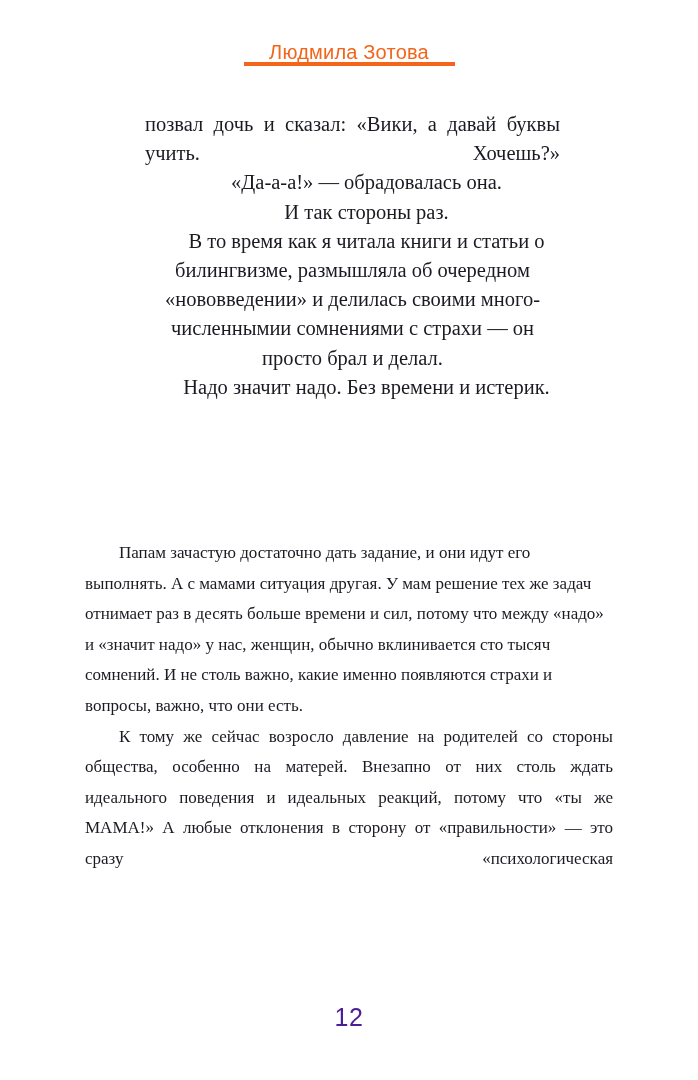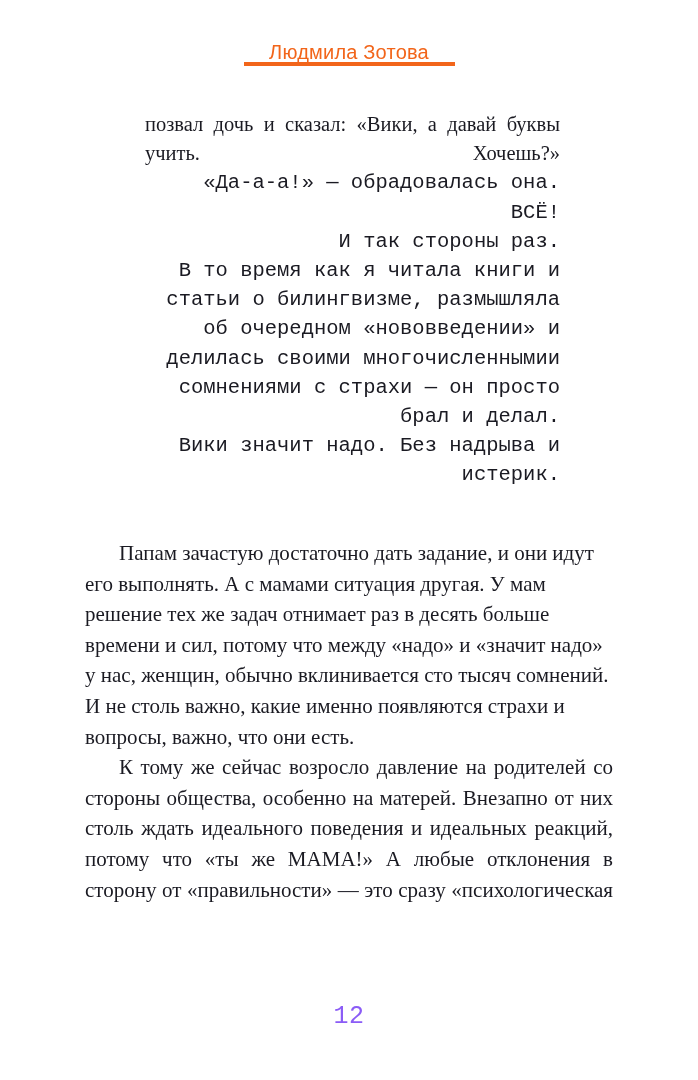"«Да-а-а!» — обрадовалась она." .block-narrow p.last-line-left { font-family: Liberation Mono, monospace -> none; text-align: right -> center }
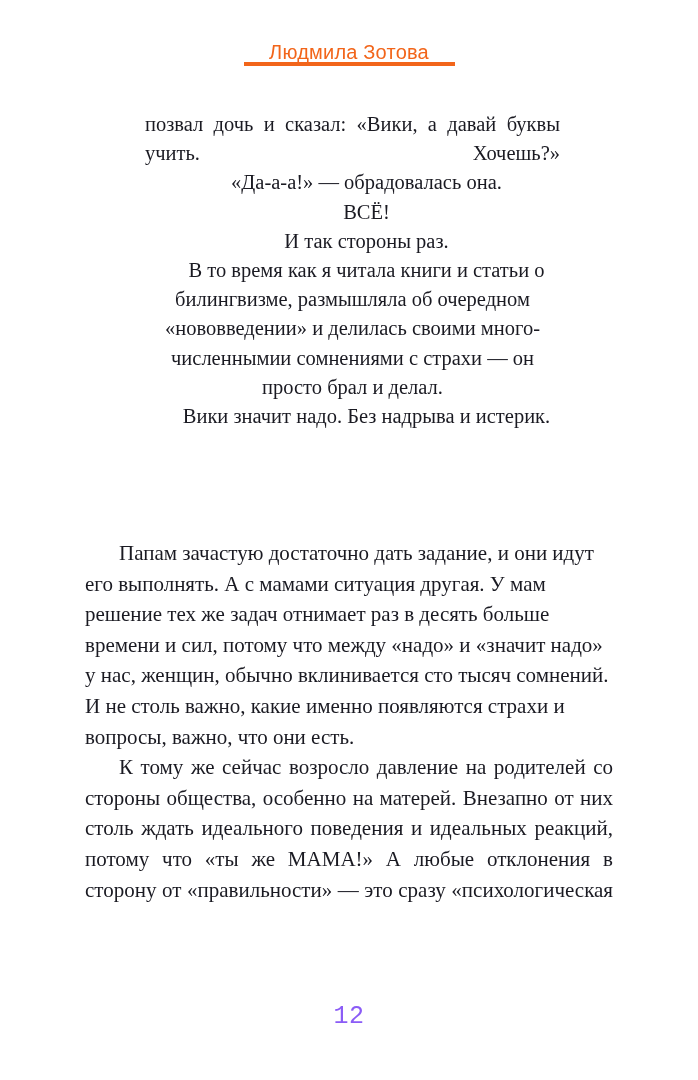"ВСЁ!" p.last-line-left { html: <p>ВСЁ!</p> -> none }
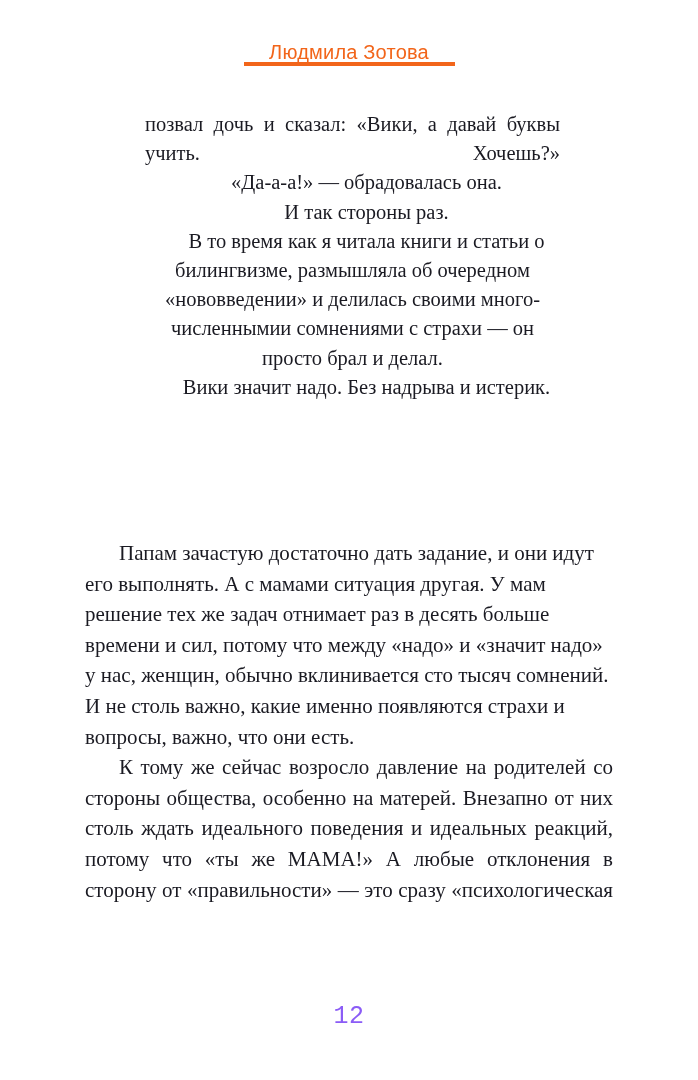"Вики значит надо. Без надрыва" p.last-line-left { text: Вики значит надо. Без надрыва -> Надо значит надо. Без времени }
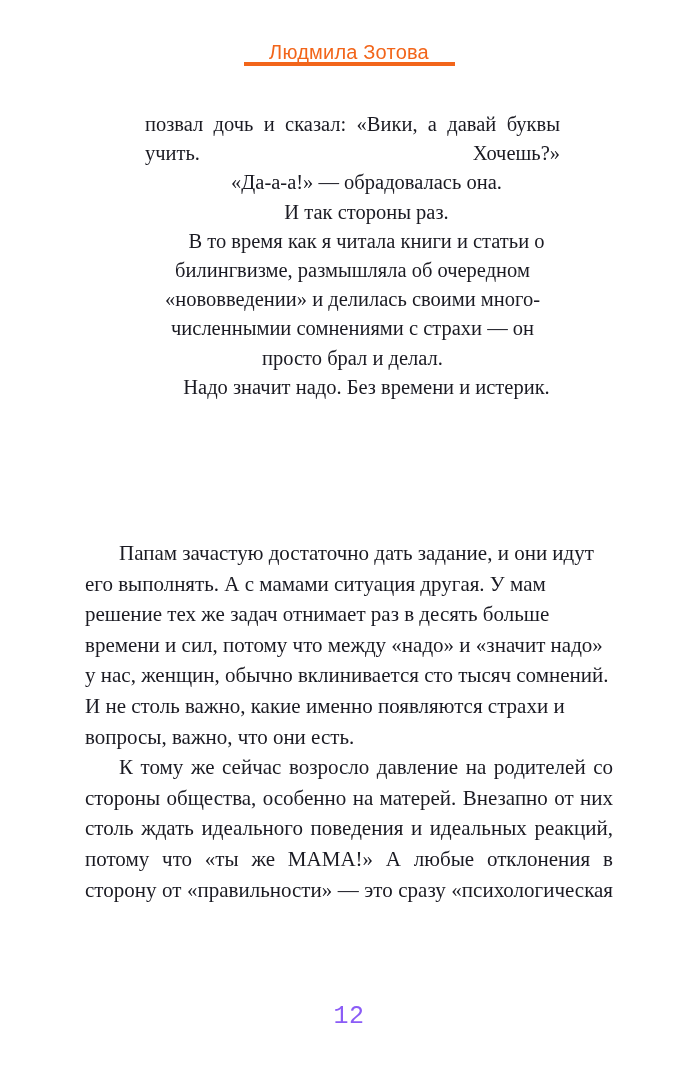"Папам зачастую достаточно дать задание," .block-wide p { font-size: 21px -> 17px }
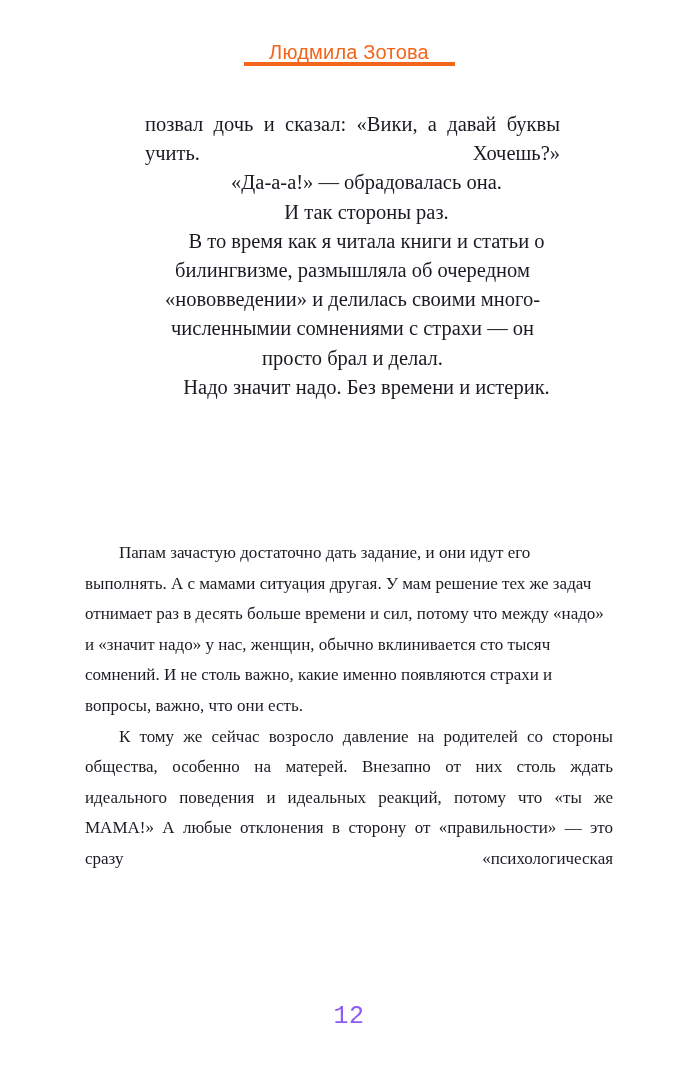"12" .folio { color: #8b5cf6 -> #4c1d95; font-family: Liberation Mono, monospace -> Liberation Sans, sans-serif }
